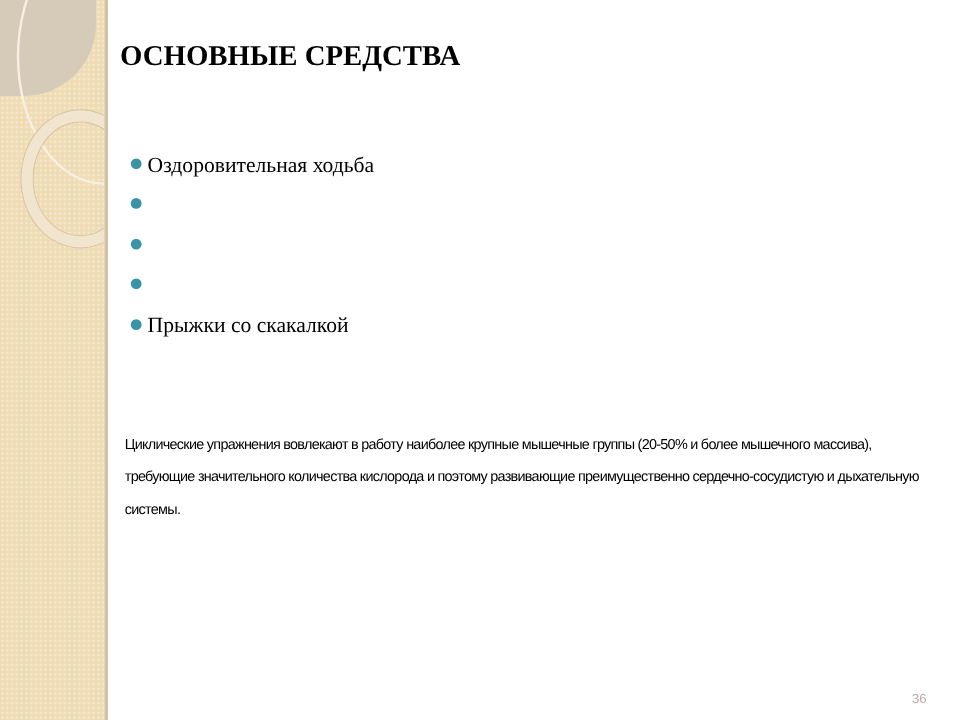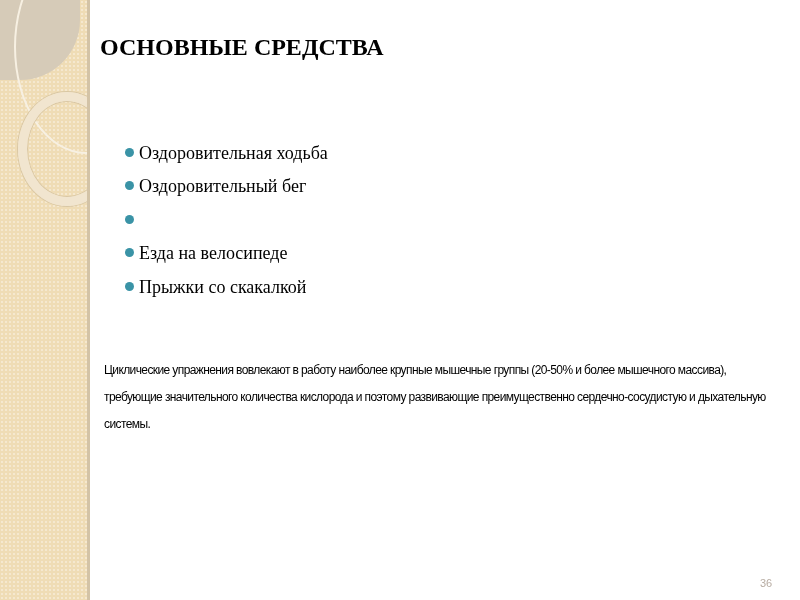"Оздоровительная ходьба" .bullets { margin: 16px -> 0 }
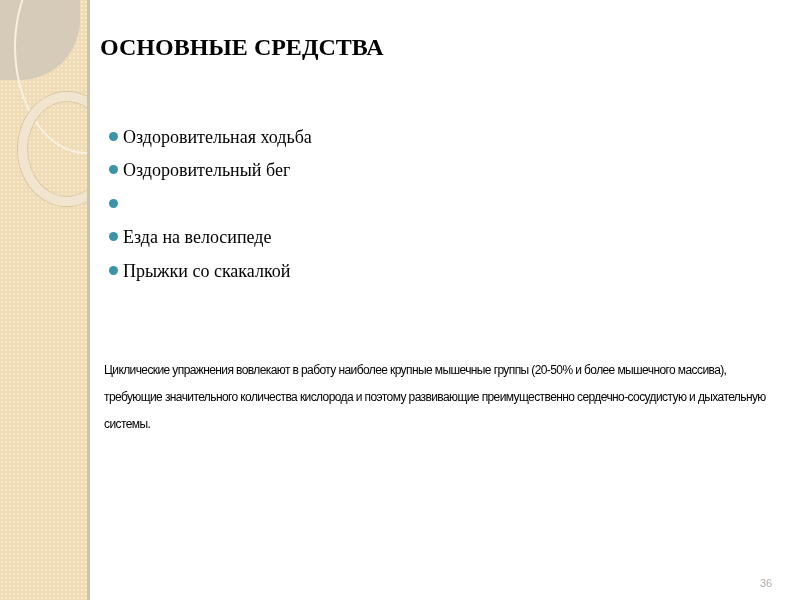"Оздоровительный бег" span { html: <span>Оздоровительный бег</span> -> none }
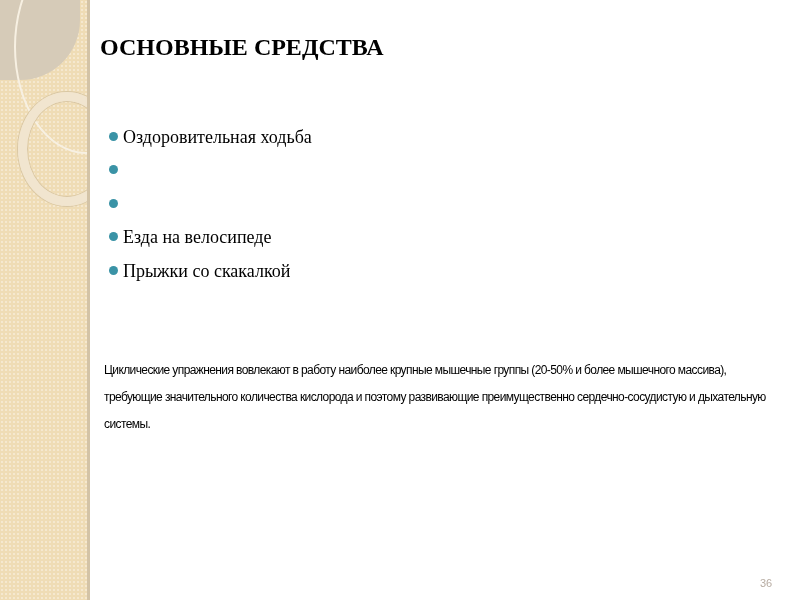"Езда на велосипеде" span { html: <span>Езда на велосипеде</span> -> none }
